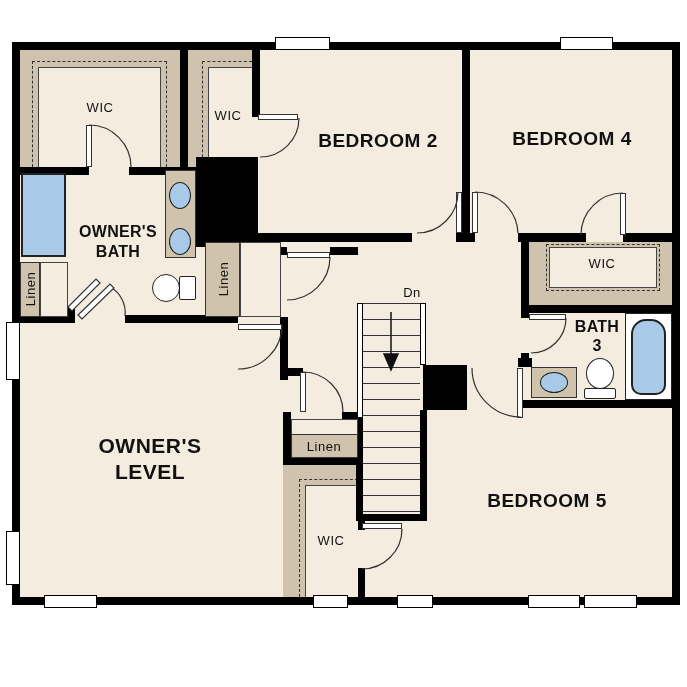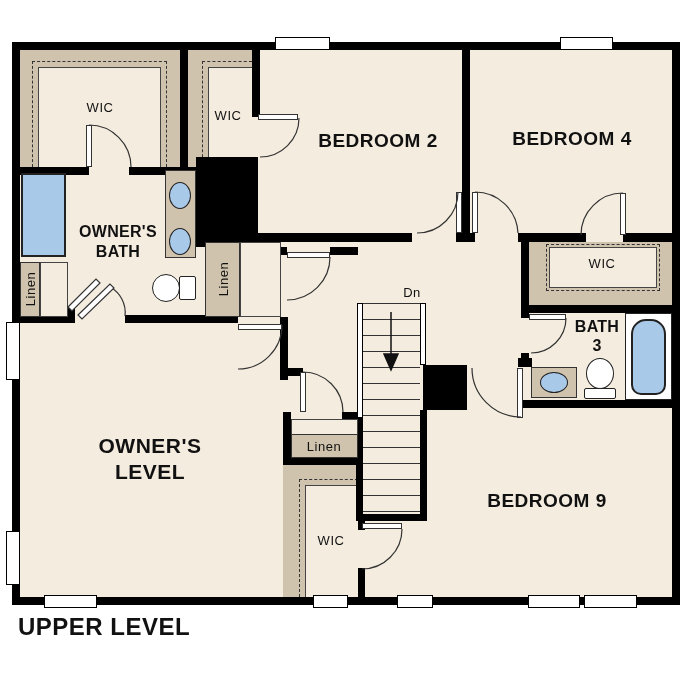"BEDROOM 9" div.lbl { text: 9 -> 5 }
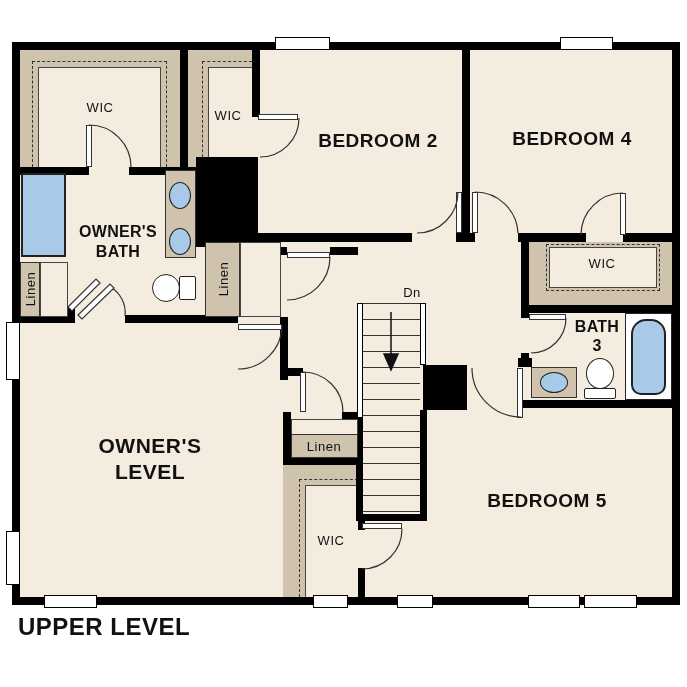"UPPER LEVEL" div.title { html: <div>UPPER LEVEL</div> -> none }
